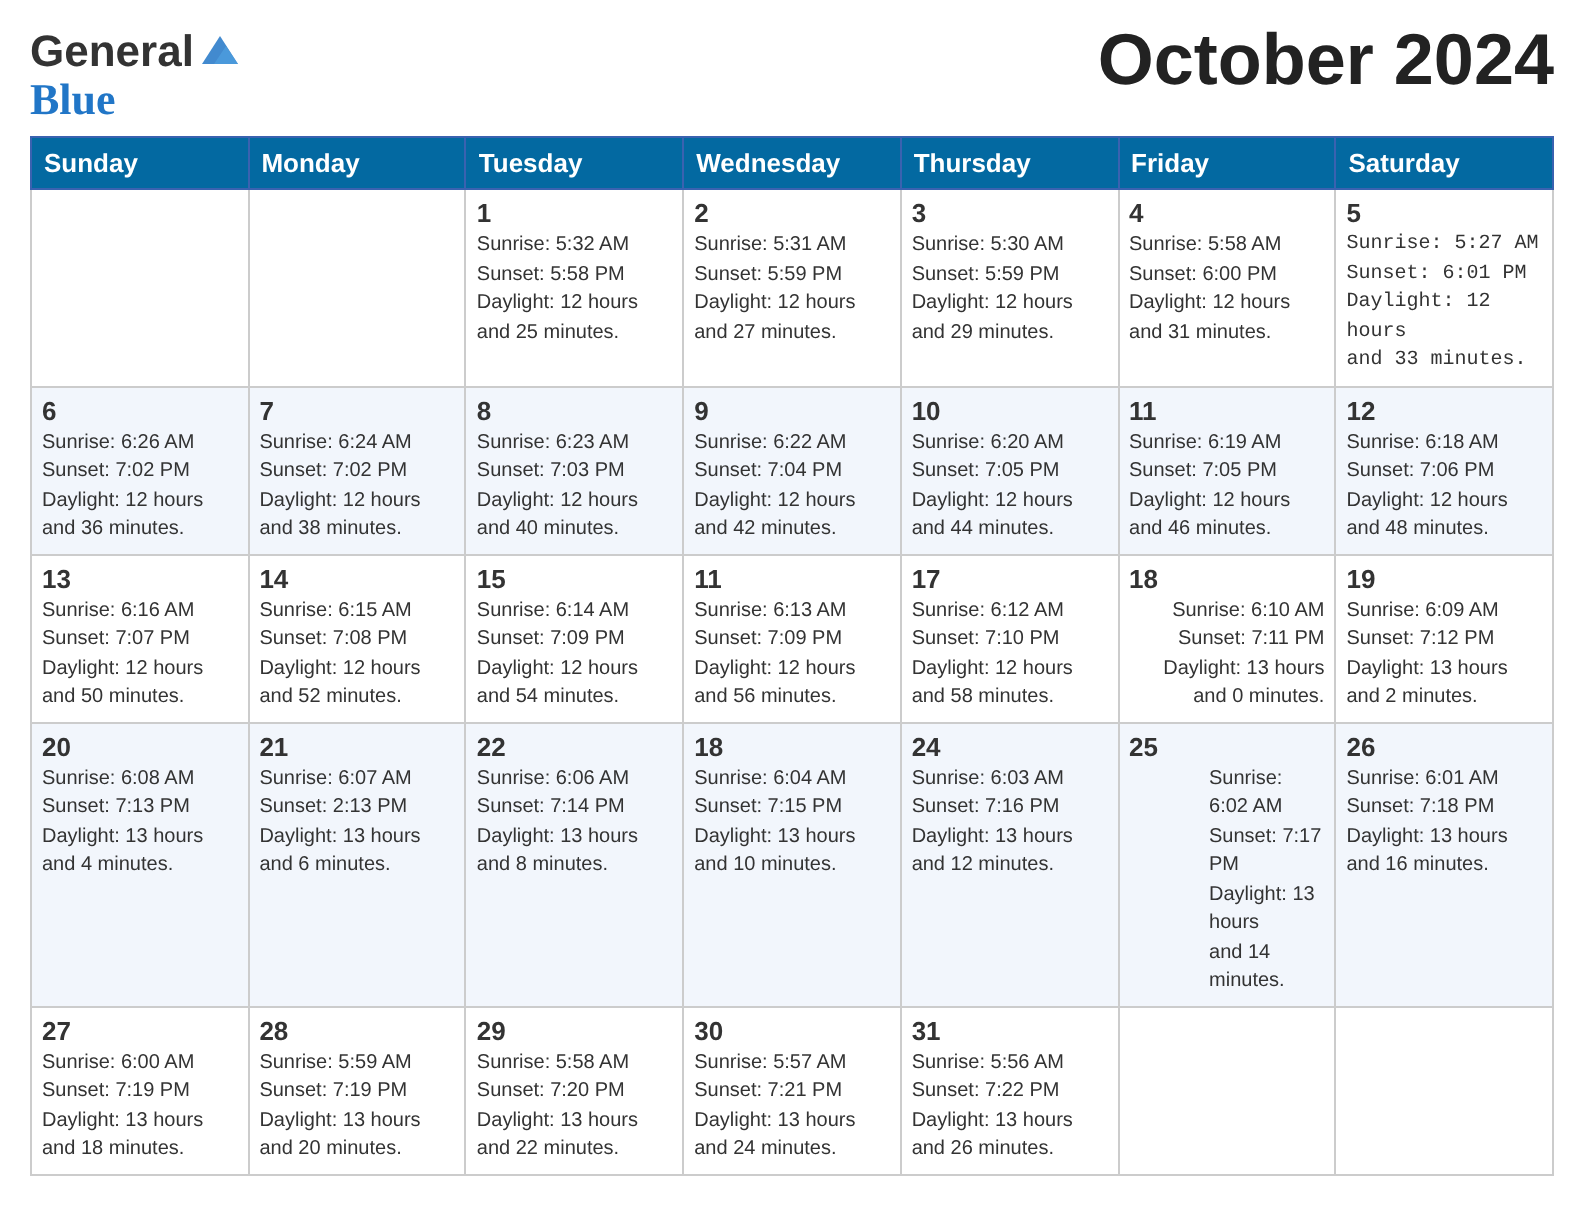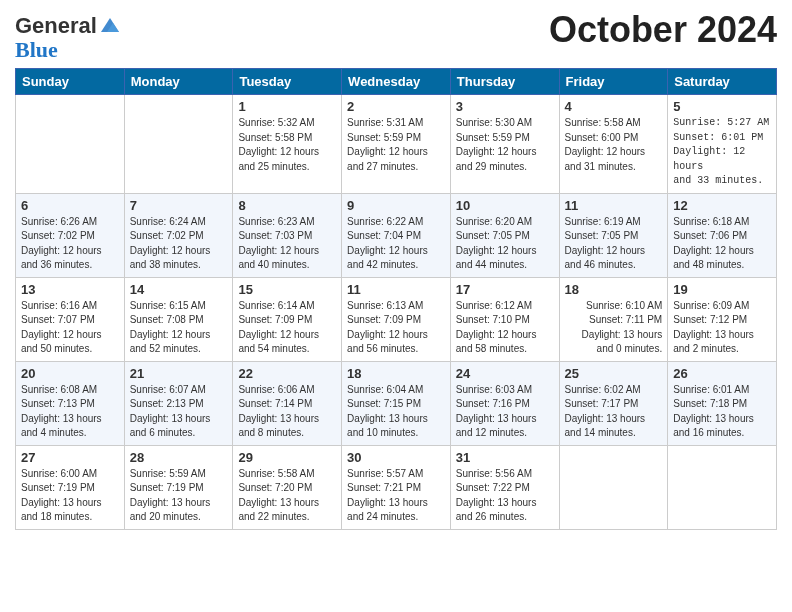"Sunrise: 6:02 AM" div.day-info { margin-left: none -> 40px }
